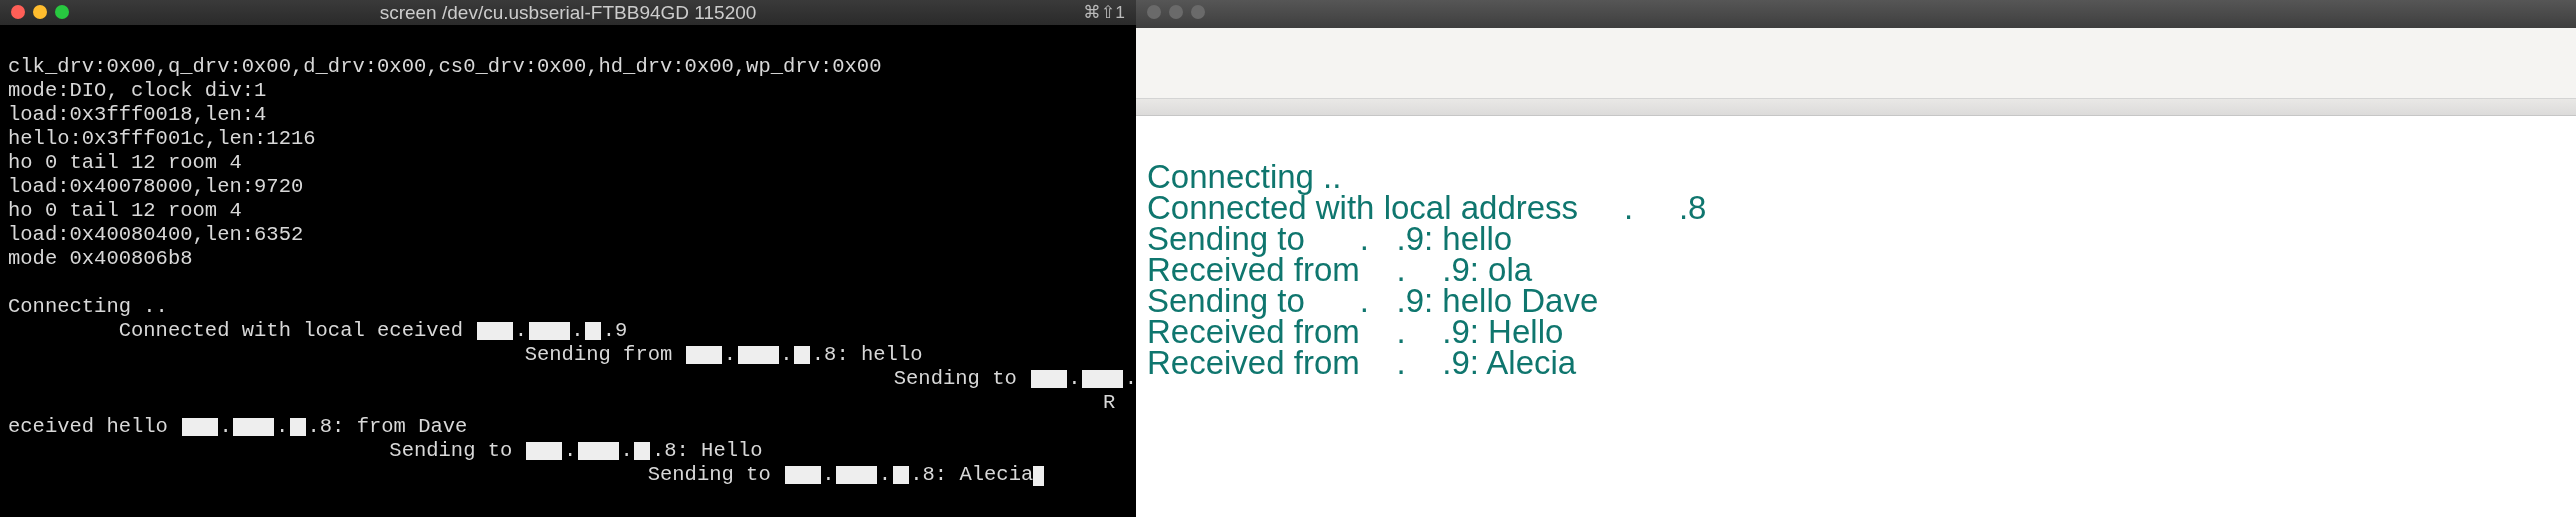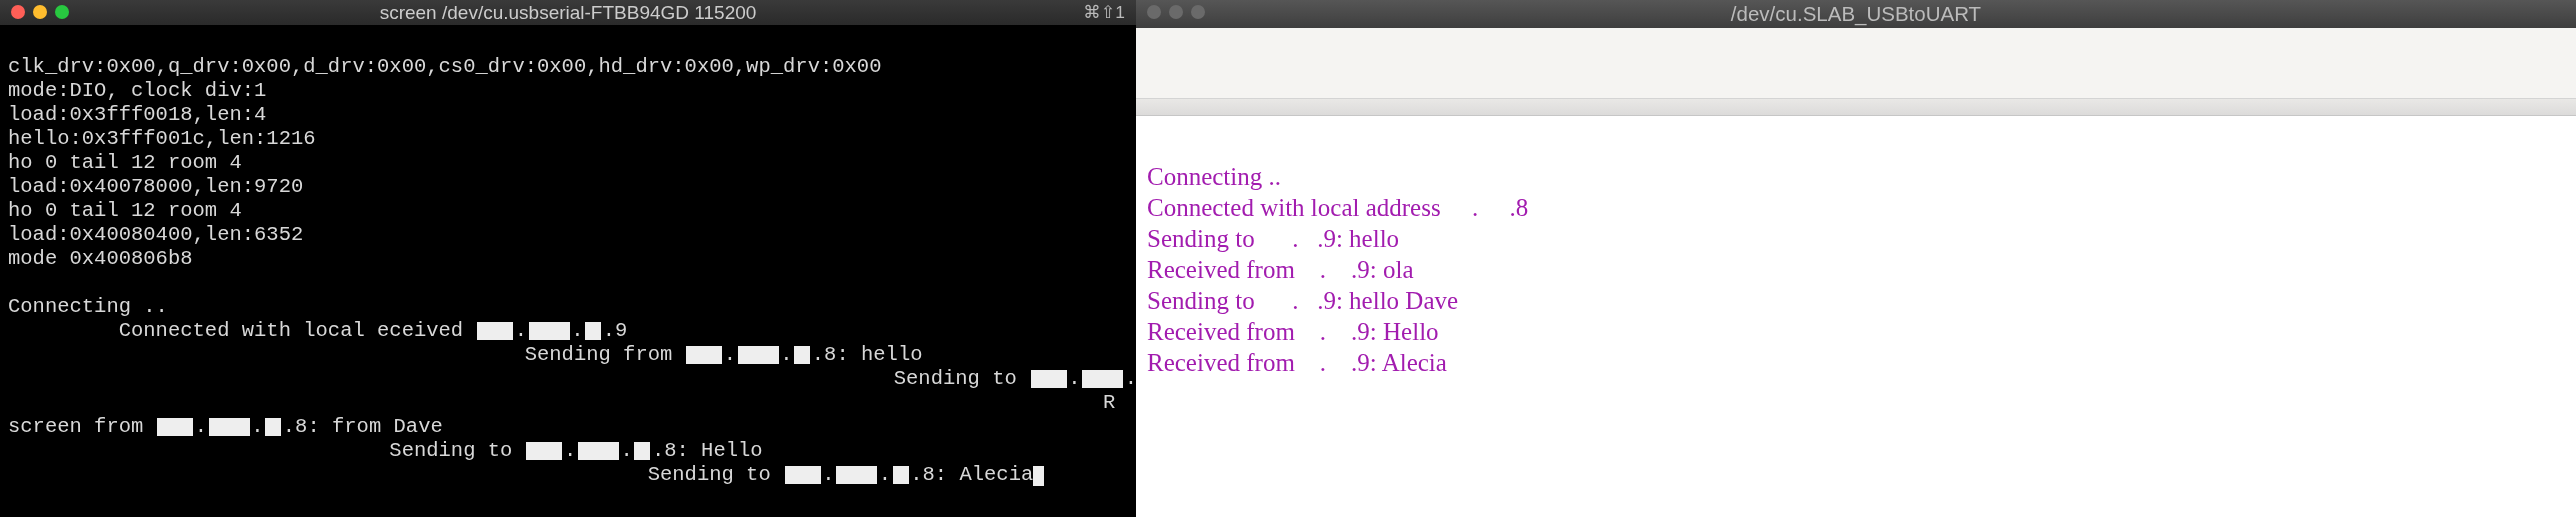"/dev/cu.SLAB_USBtoUART" div.title { html: <div>/dev/cu.SLAB_USBtoUART</div> -> none }
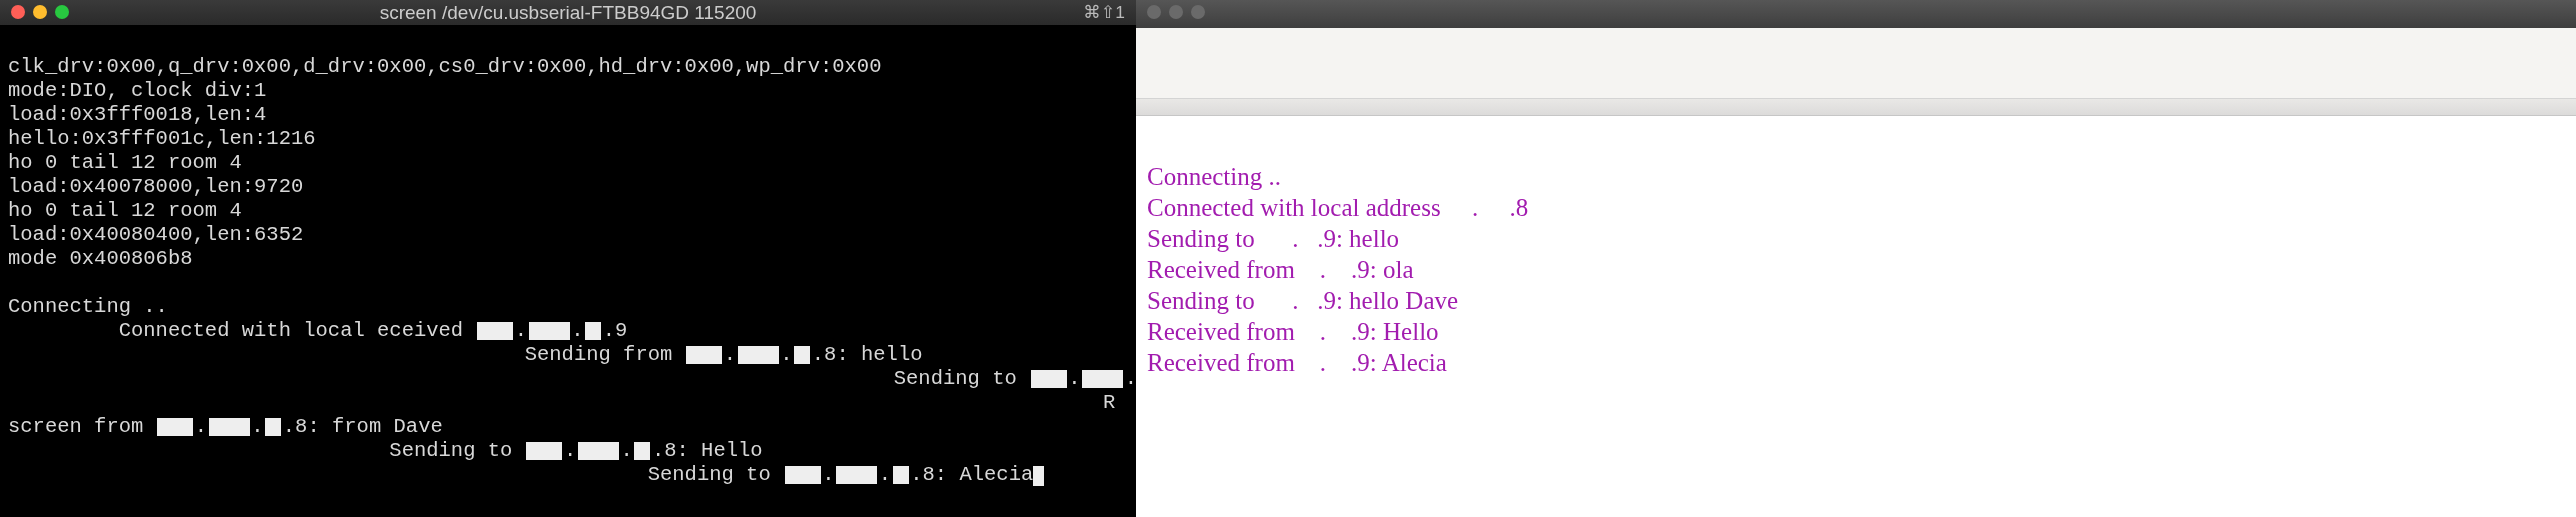"Connecting .. Connected with local" .rterm { color: #a21caf -> #0f766e; font-family: Liberation Serif, serif -> Liberation Sans, sans-serif; font-size: 25px -> 33px }
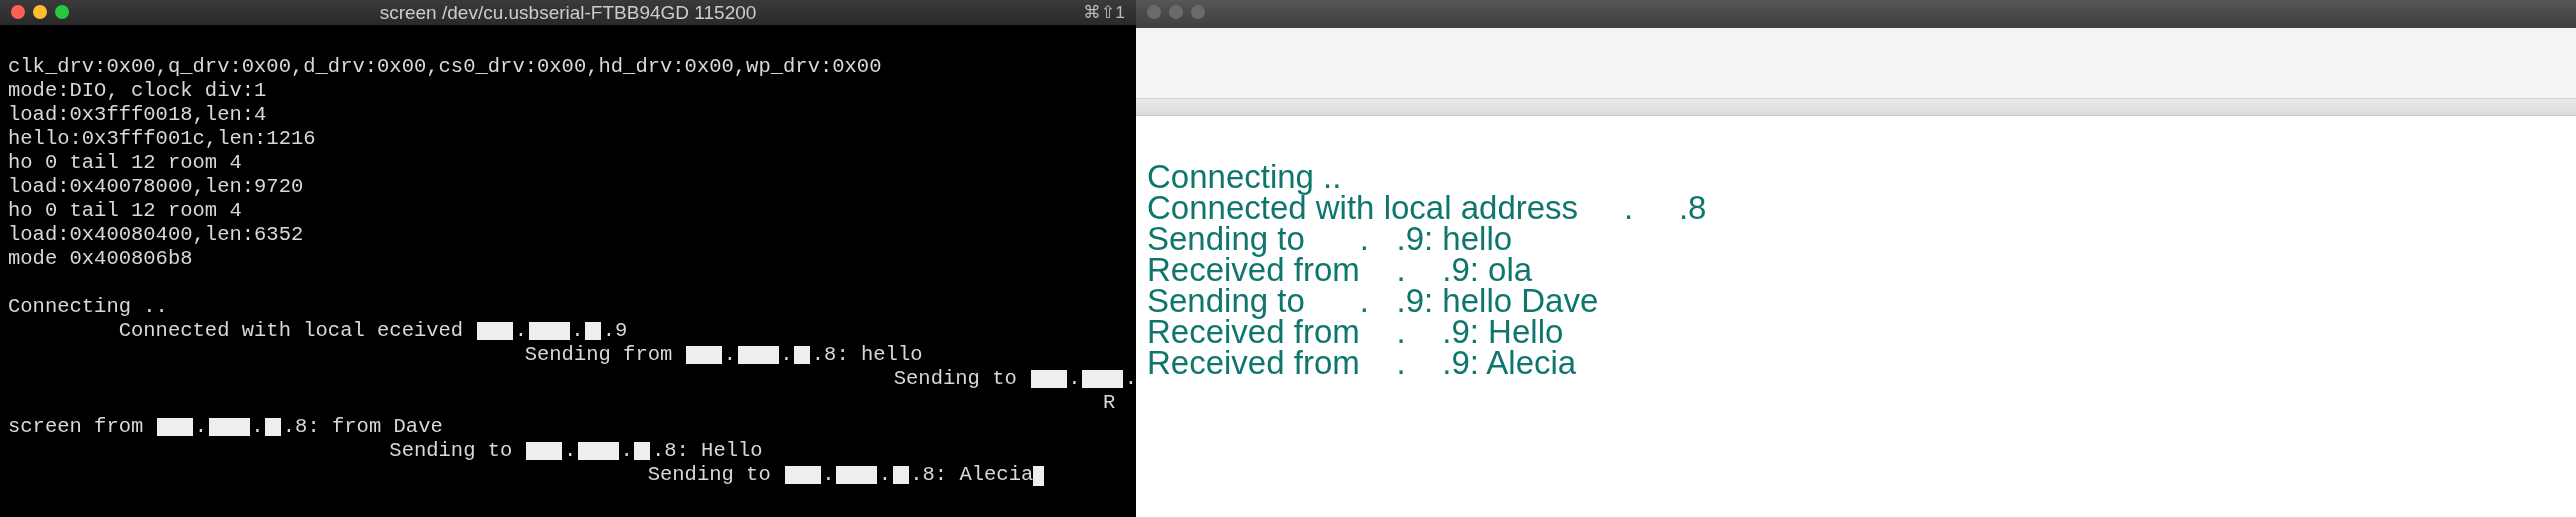"screen from" span { text: screen from -> eceived hello }
